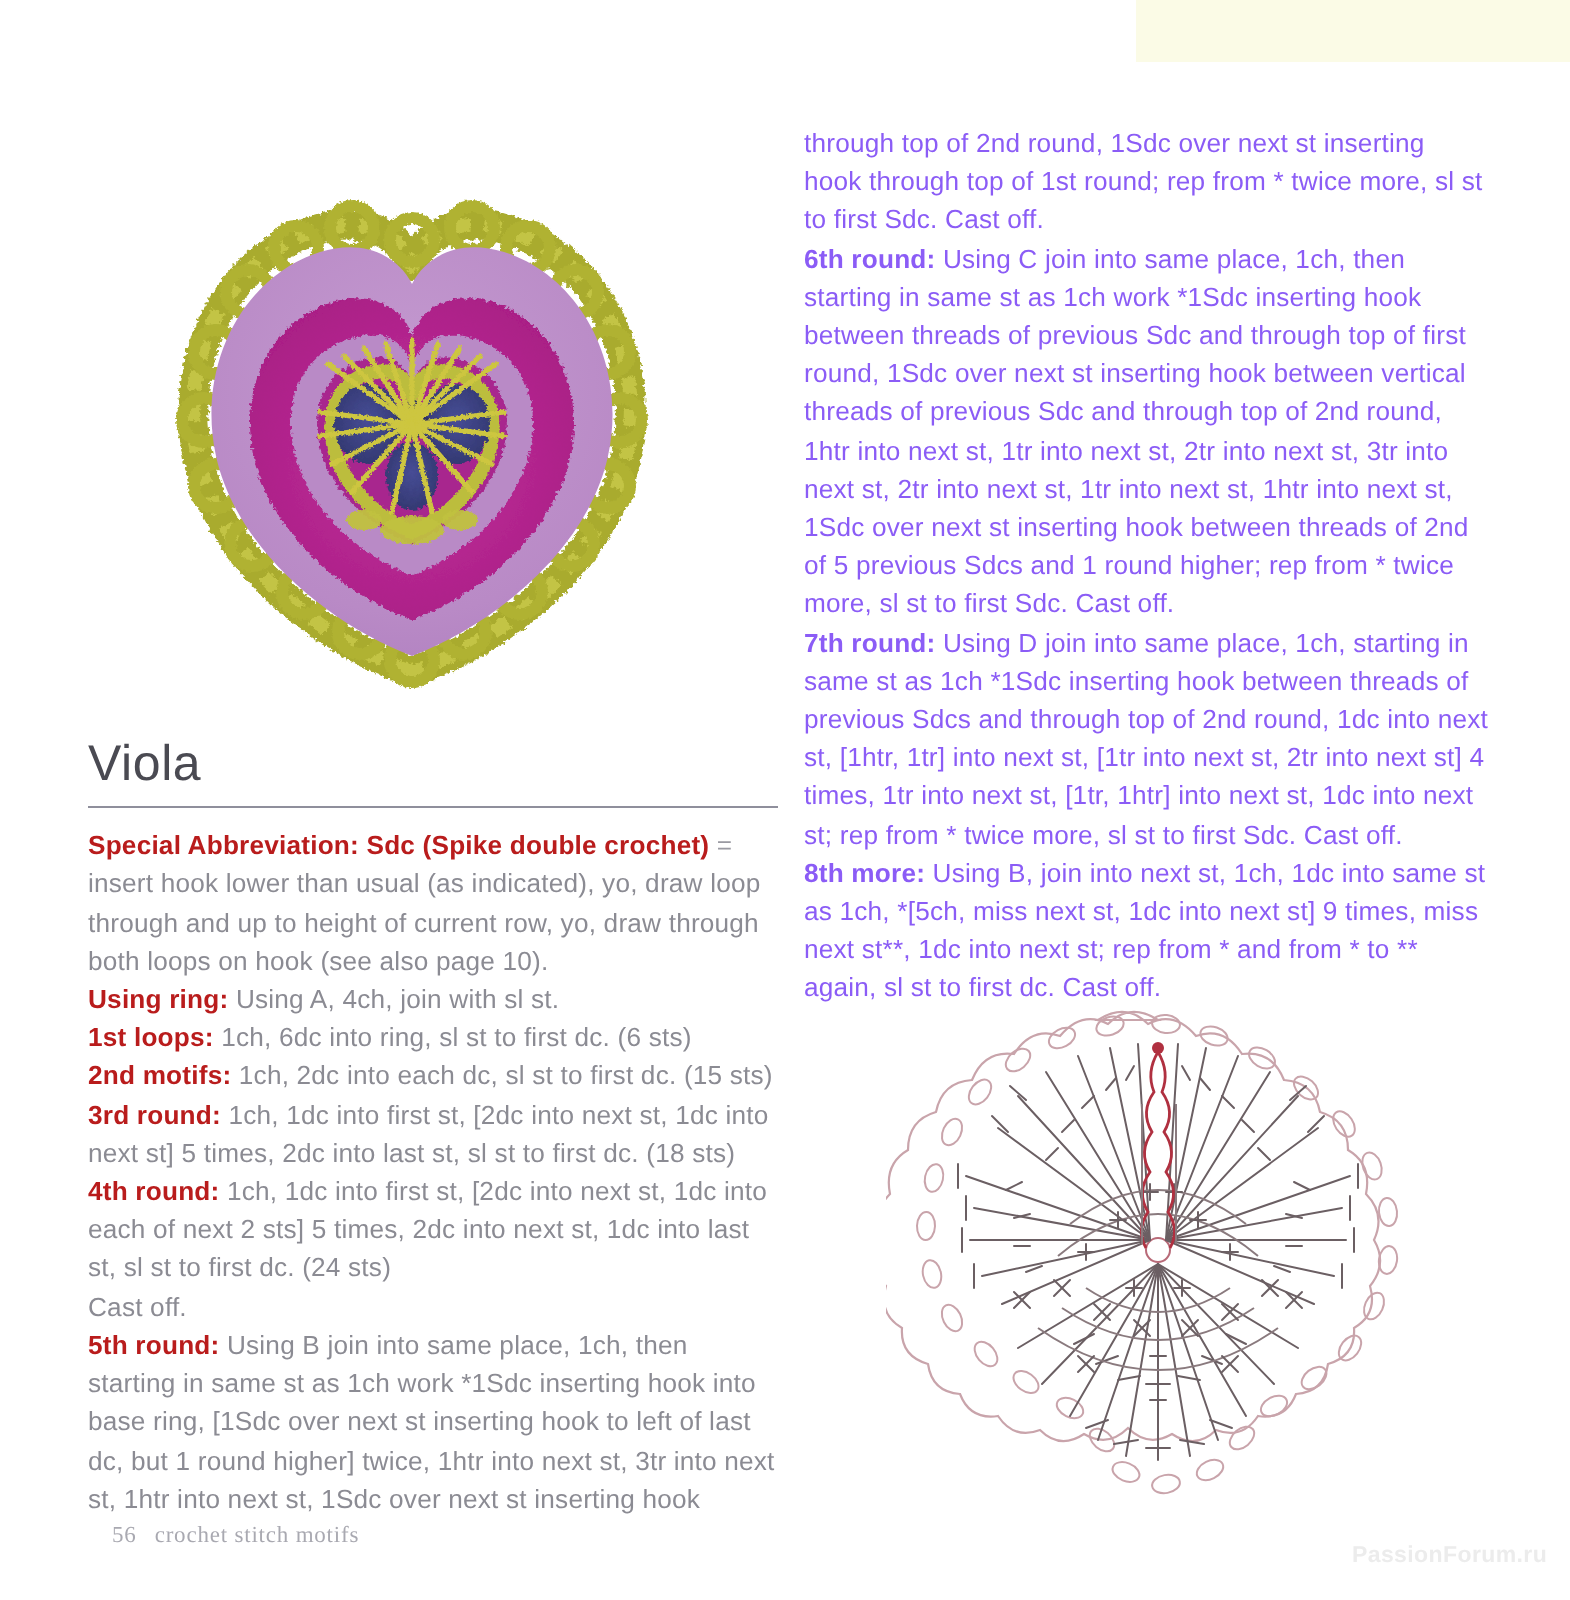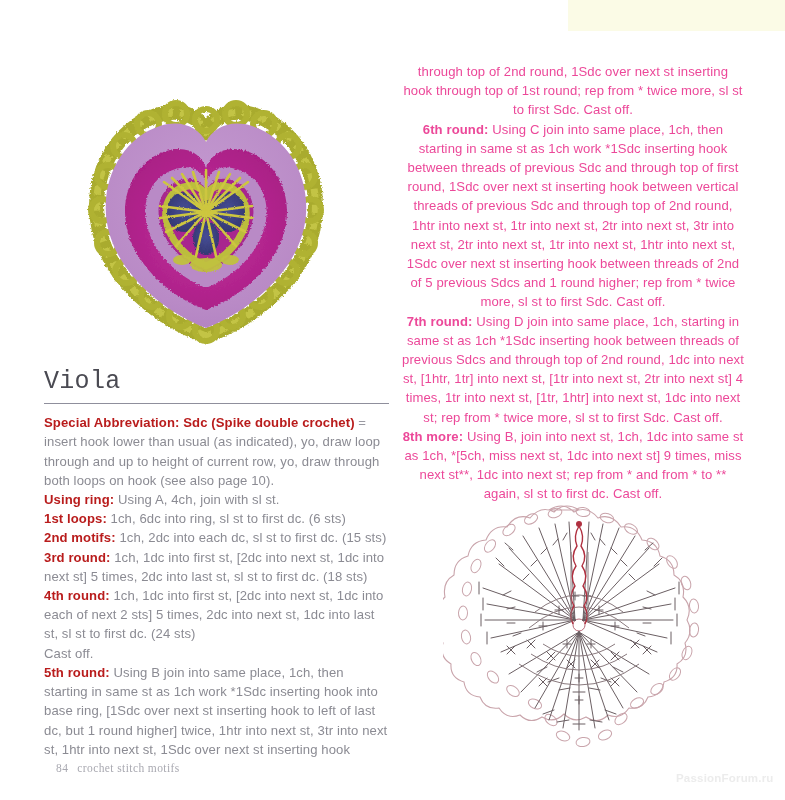"through top of 2nd round," .col-right { color: #ec4899 -> #8b5cf6; text-align: center -> none }
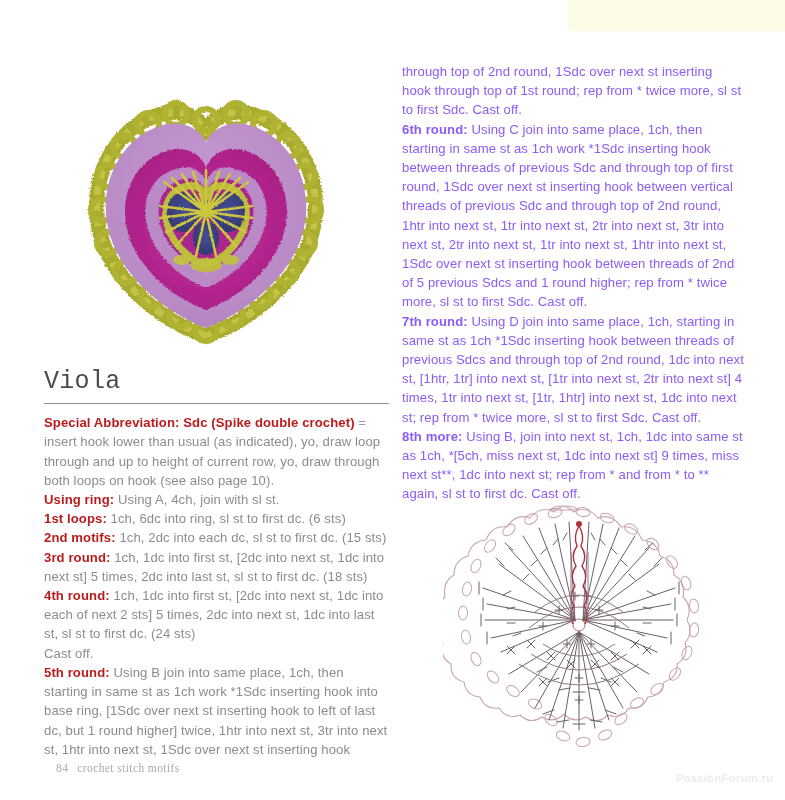"Viola" .title { font-family: Liberation Mono, monospace -> Liberation Sans, sans-serif }
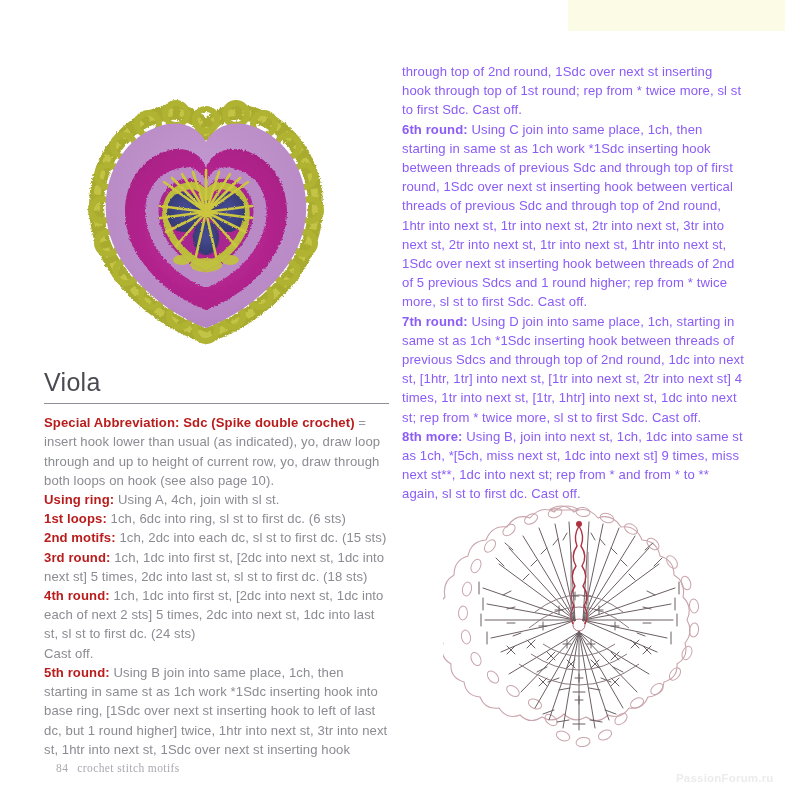"84" span.pg { text: 84 -> 56 }
